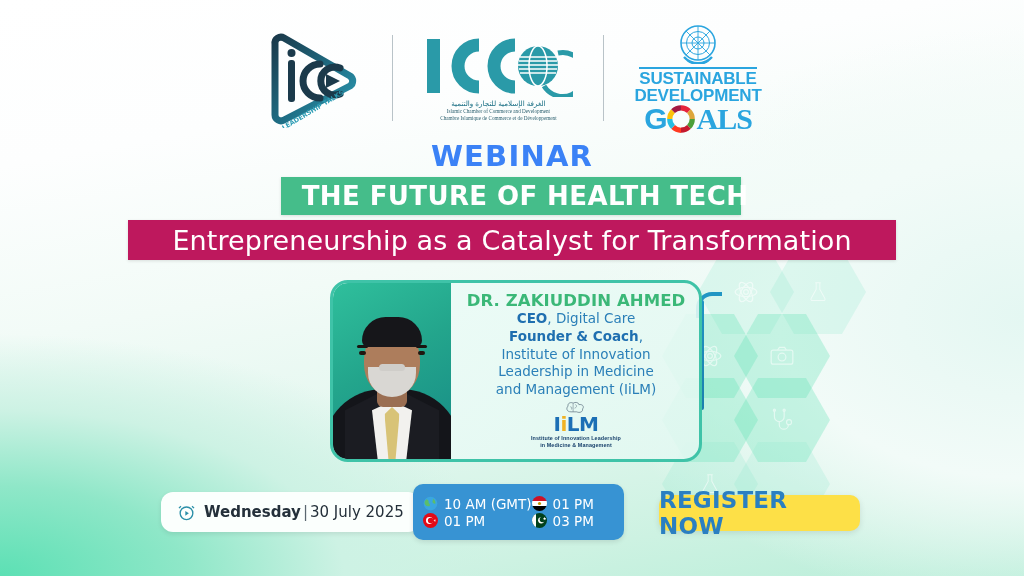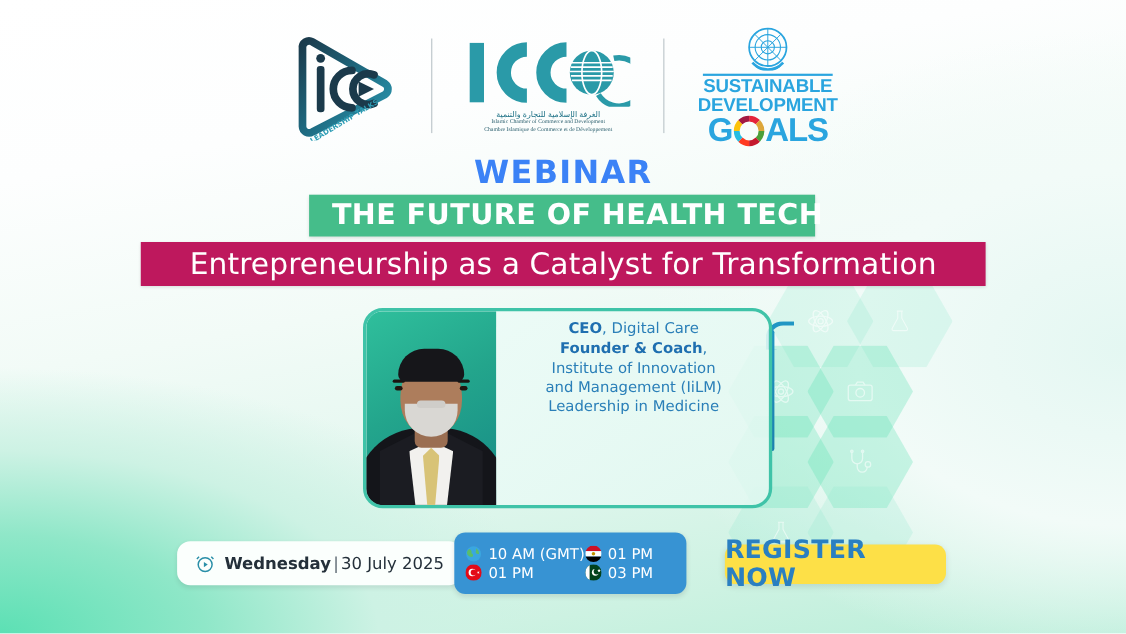"ALS" span { font-family: none -> Liberation Serif, serif }
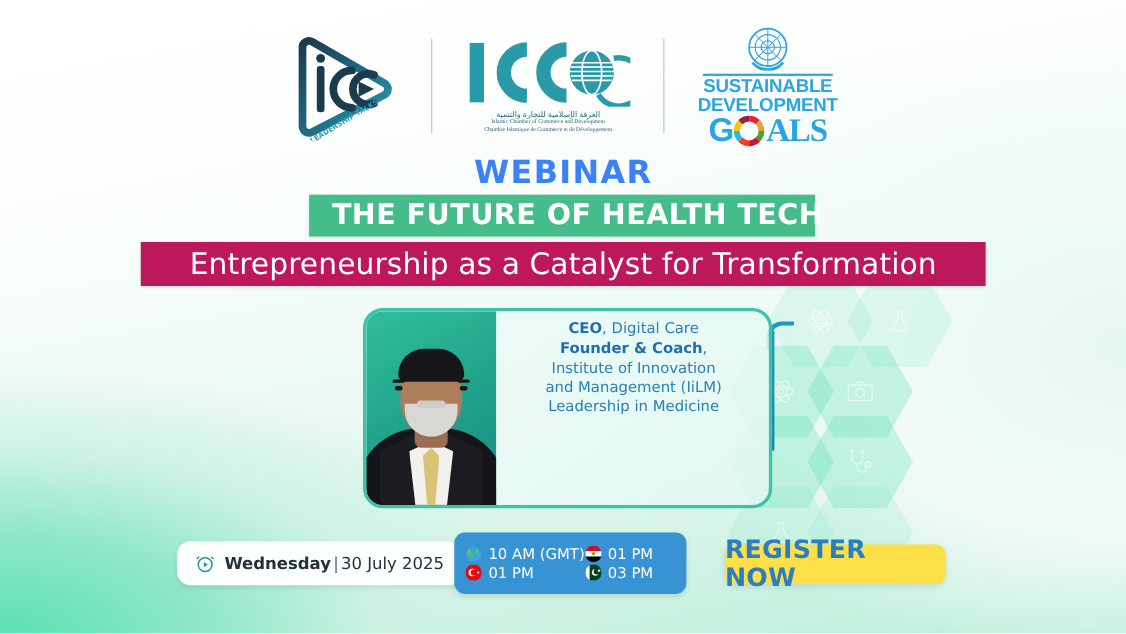"DR. ZAKIUDDIN AHMED" div.sp-name { html: none -> <div>DR. ZAKIUDDIN AHMED</div> }
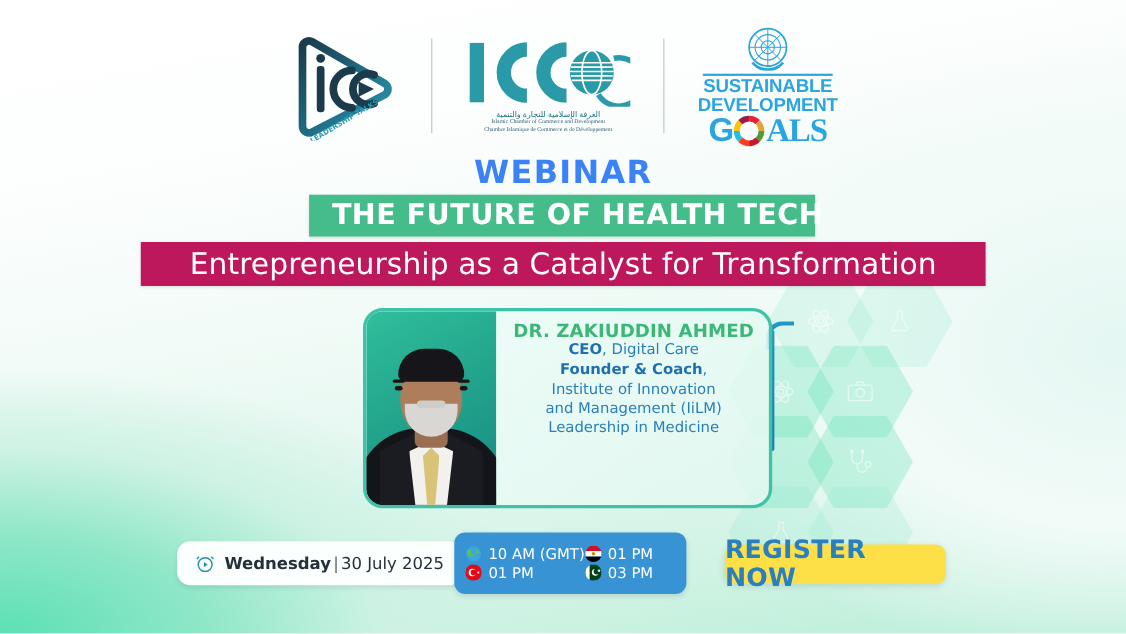"and Management (IiLM)" div.sp-line { order: before "Leadership in Medicine" -> after "Leadership in Medicine" }
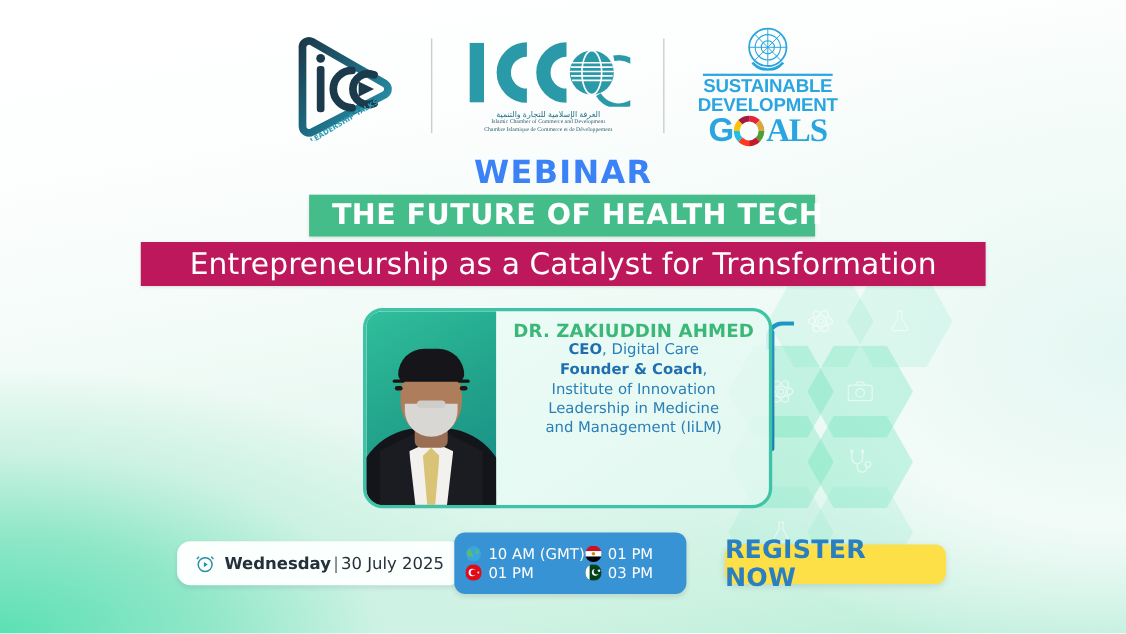"IiLM" div.iilm { html: none -> <div> <svg> <path></path> <path></path> </svg> <div><span>I</span><span>i</span><span>LM</span></div> <div> <div>Institute of Innovation Leadership</div> <div>in Medicine &amp; Management</div> </div> </div> }
